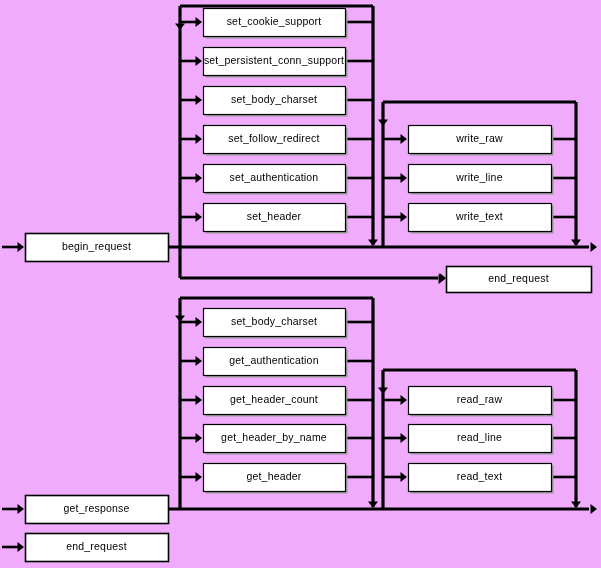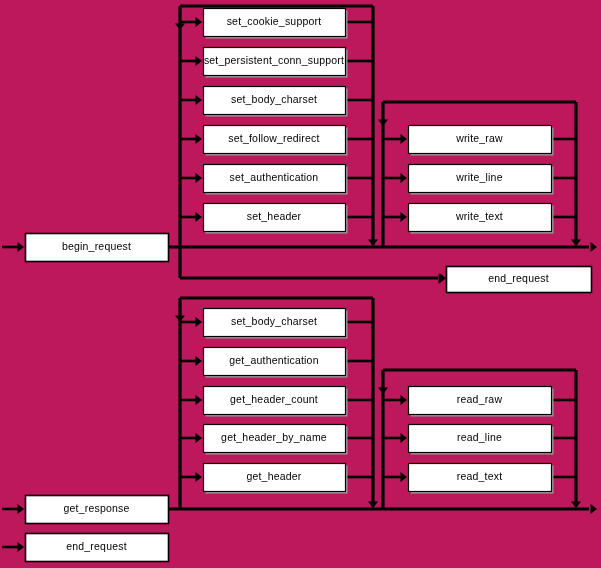"set_cookie_support" #diagram { background: #be185d -> #f0abfc }
